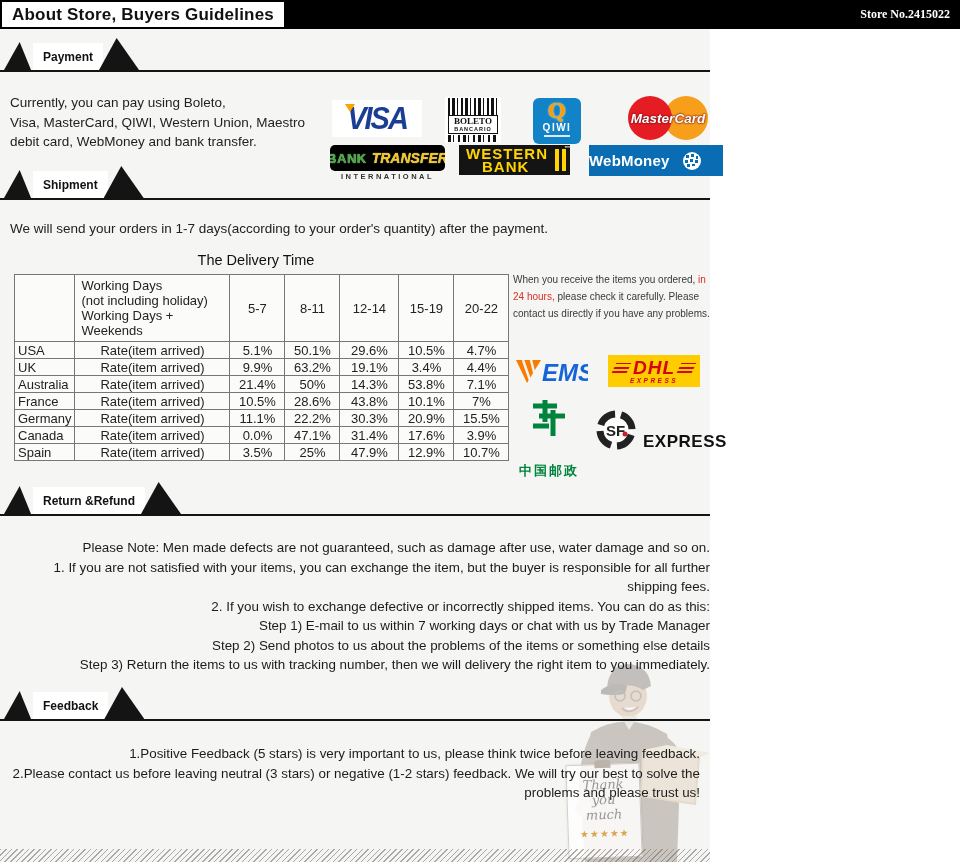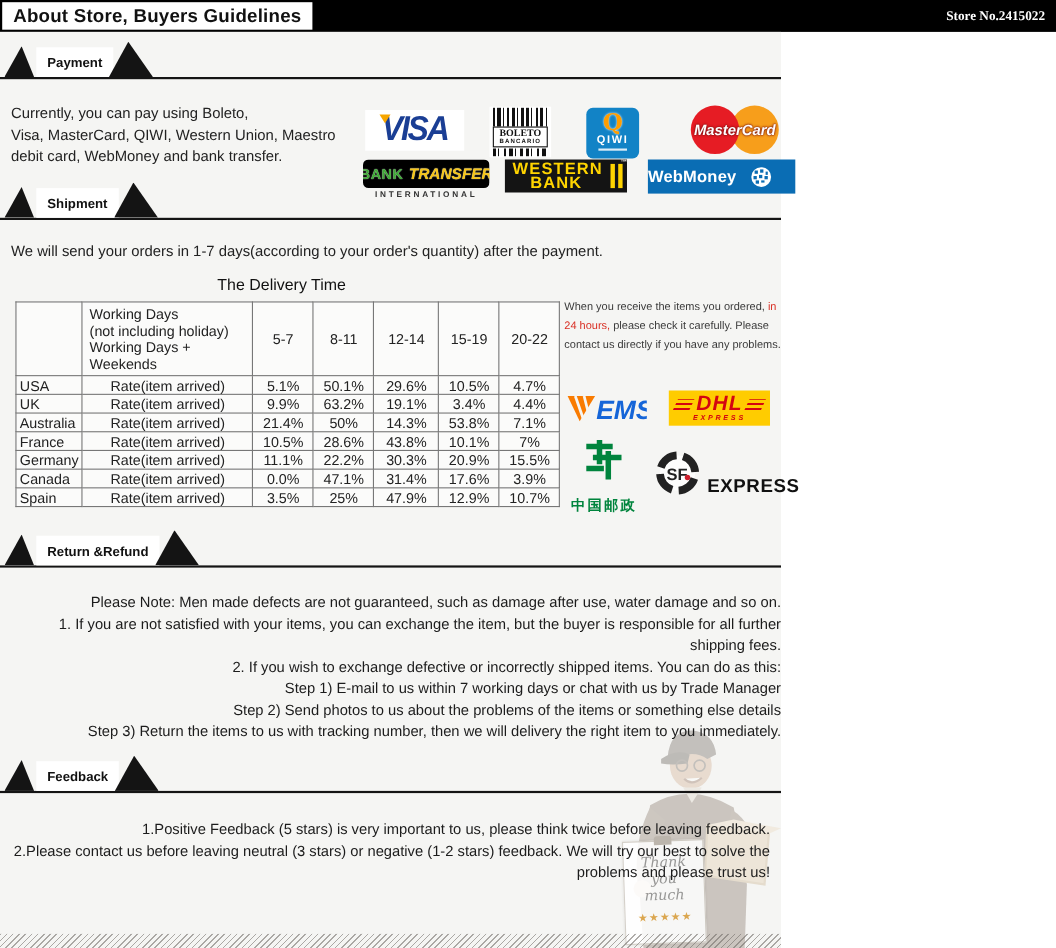"中国邮政" .cnpost-name { margin-top: 6px -> 18px }
